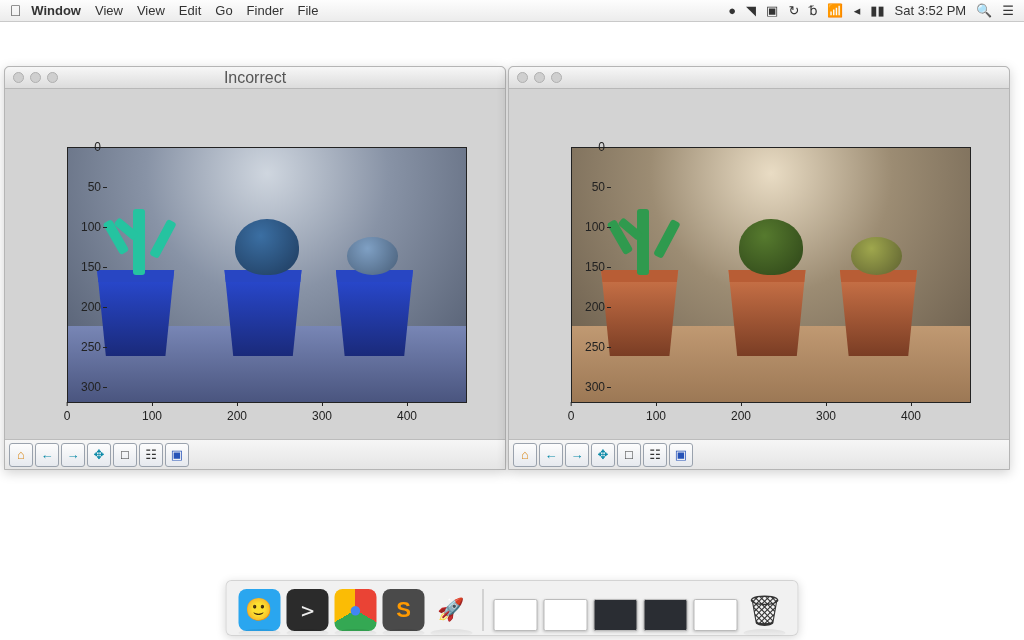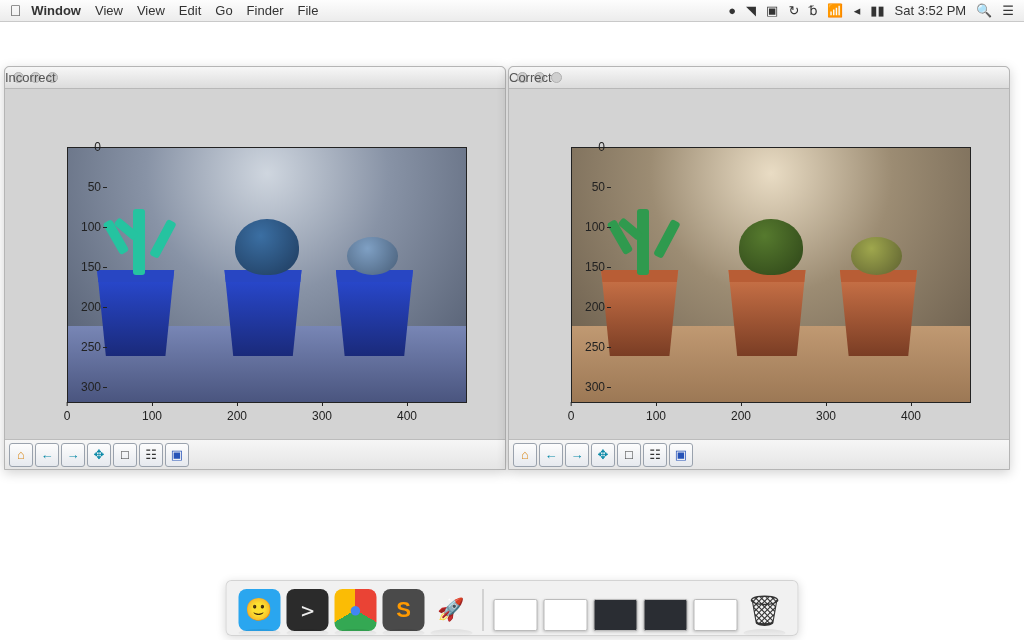"Incorrect" .figwin .tbtitle { font-size: 13px -> 16px; text-align: left -> center }
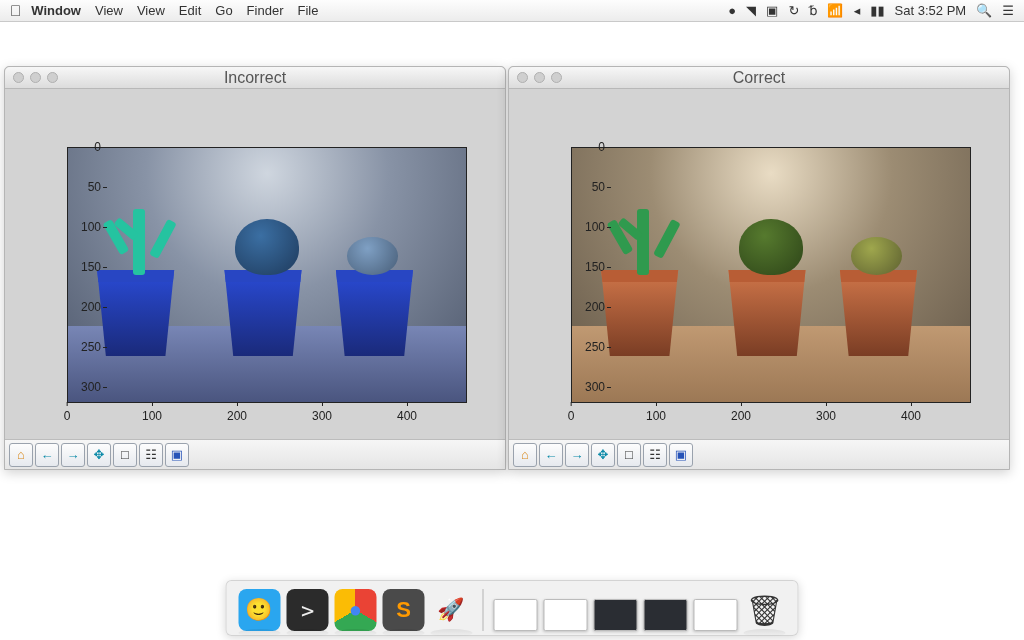"Correct" div.tbtitle { html: <div>Correct</div> -> none }
